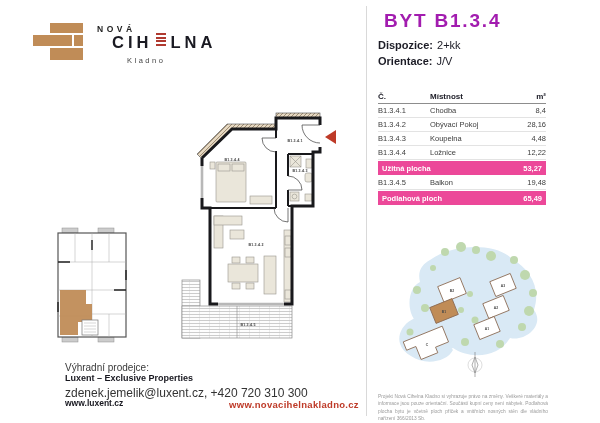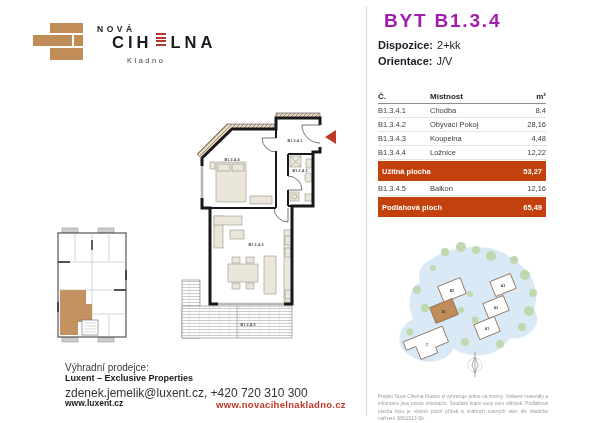"Užitná plocha" .hrow { background: #c2410c -> #ec4899; height: 20px -> 14px }
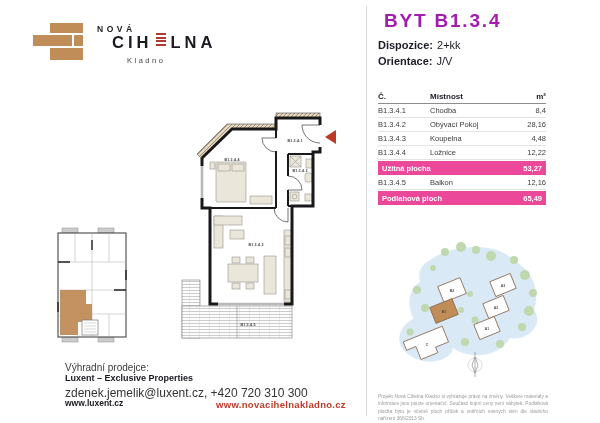"12,16" span.c-area { text: 12,16 -> 19,48 }
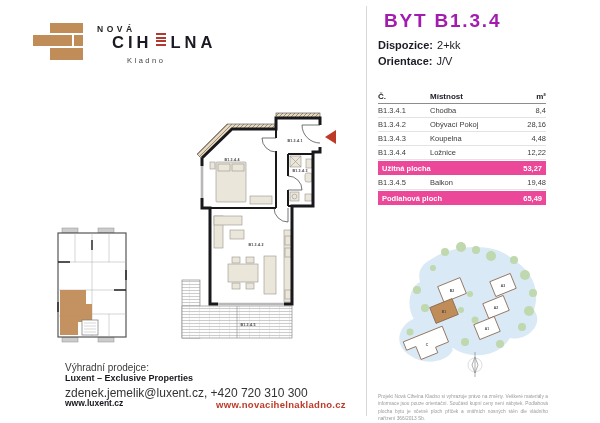"www.novacihelnakladno.cz" .project-url { left: 181px -> 194px }
